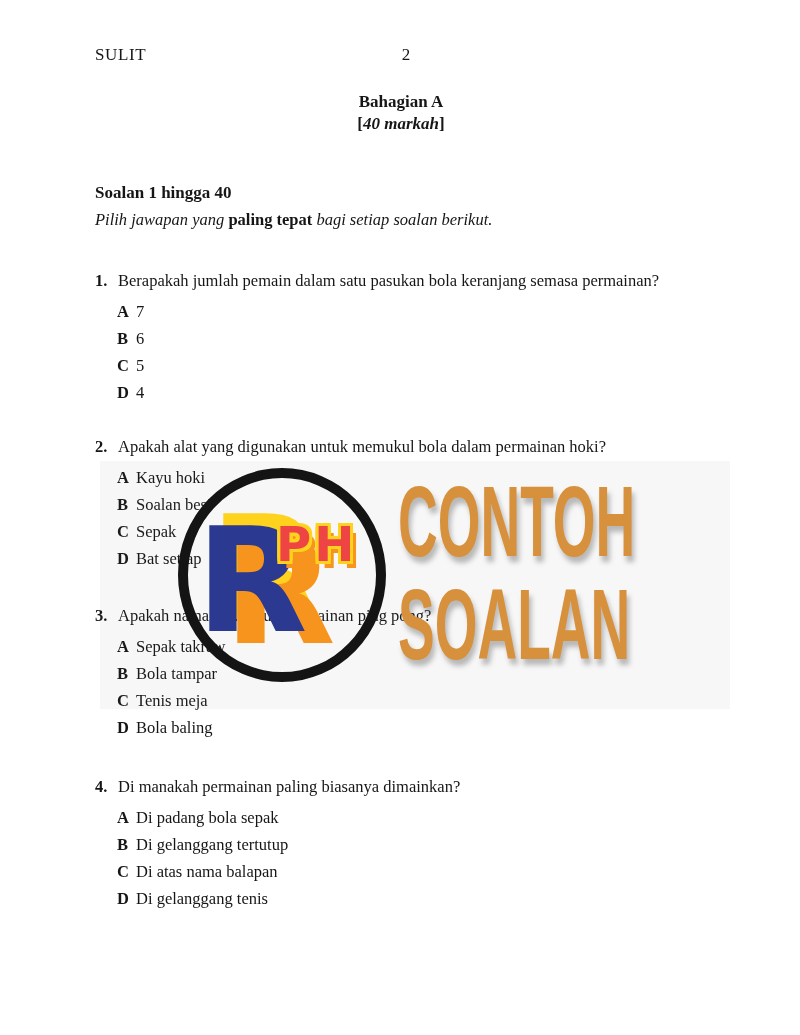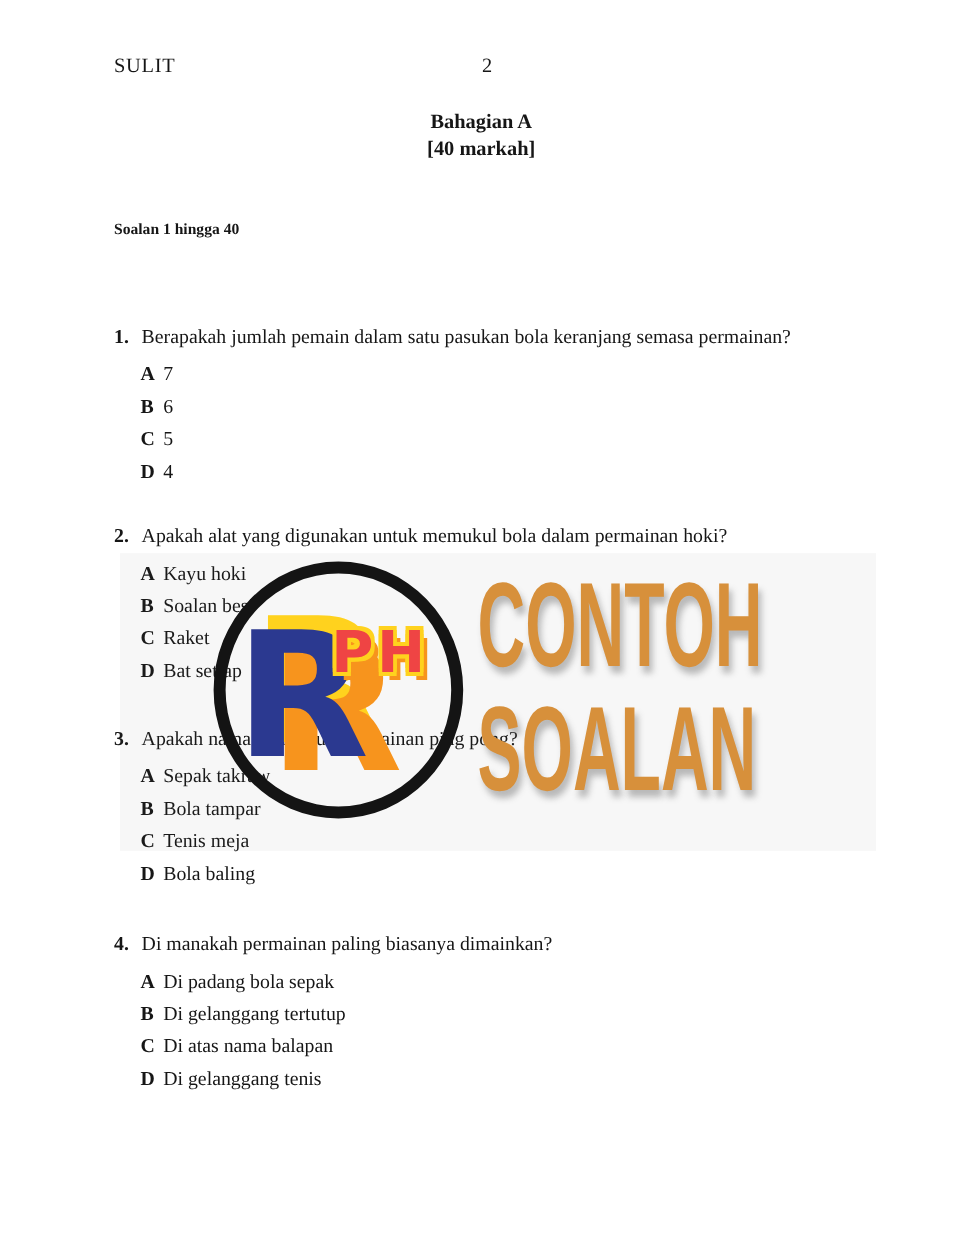"40 markah" .sec-marks .it { font-style: none -> italic }
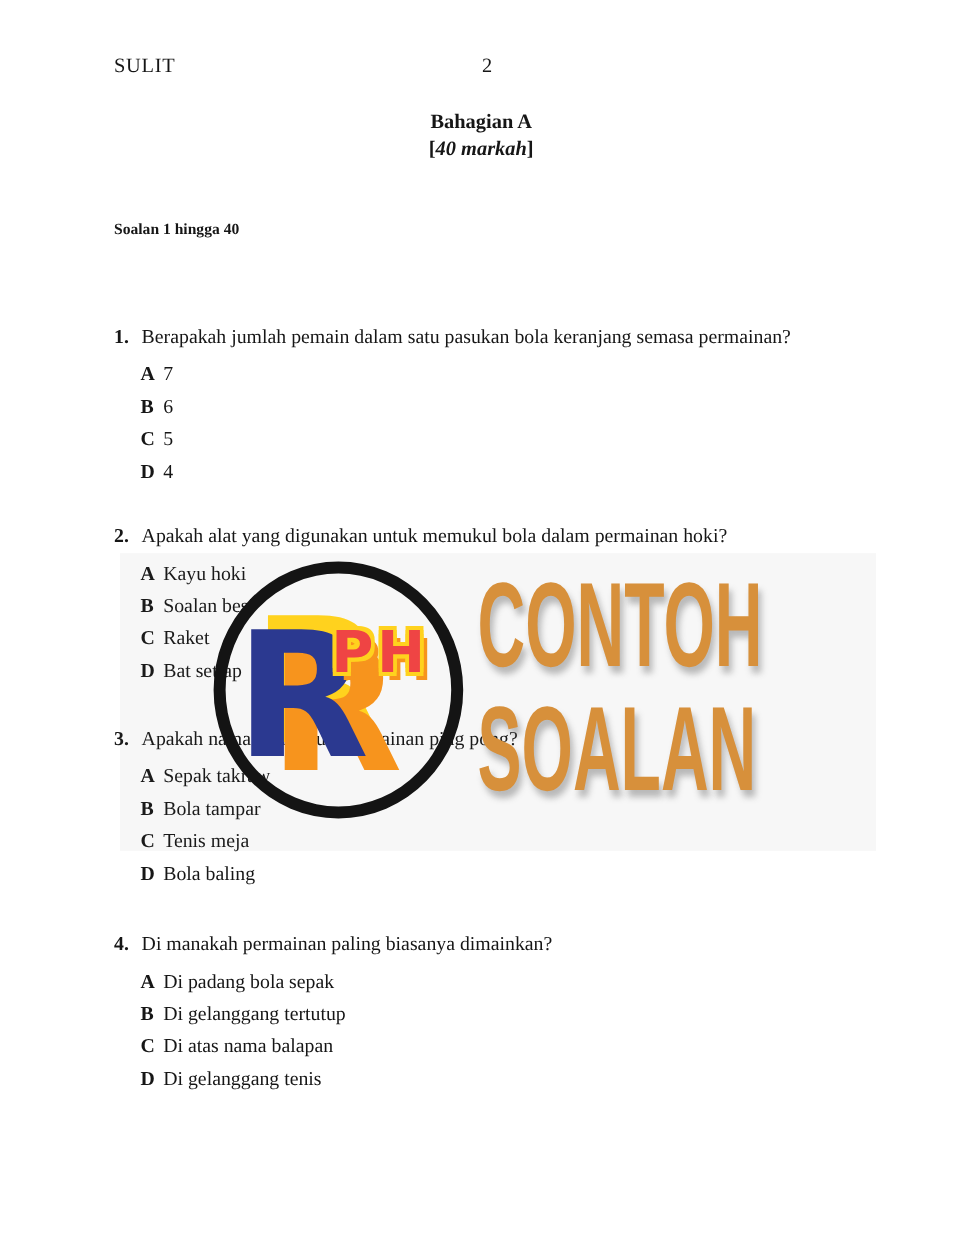"Soalan 1 hingga 40" .instr-head { font-size: 13px -> 17px }
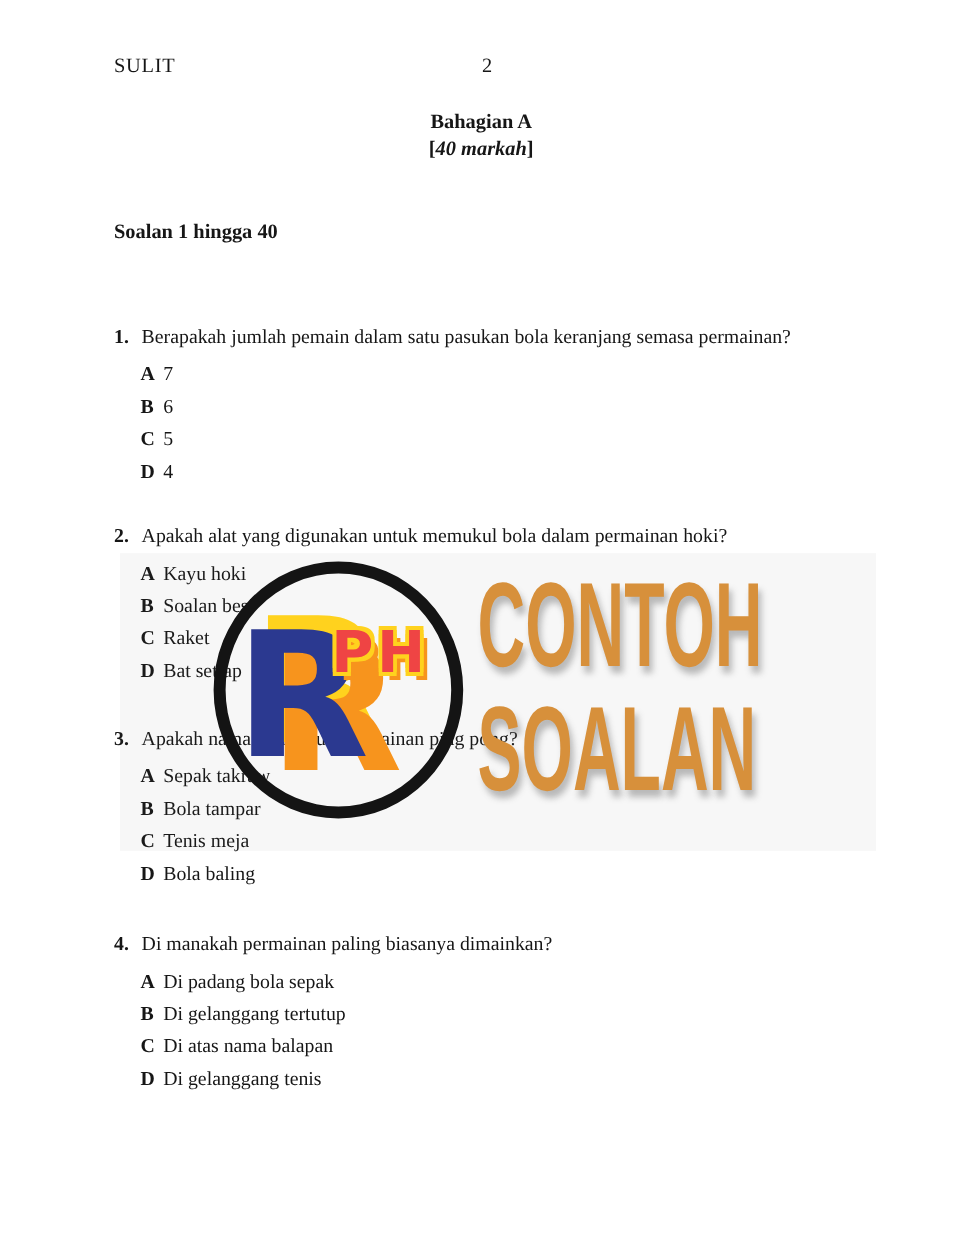"Pilih jawapan yang paling tepat" div.instr-line { html: none -> <div><span>Pilih jawapan yang </span><span>paling tepat</span><span> bagi setiap soalan berikut.</span></div> }
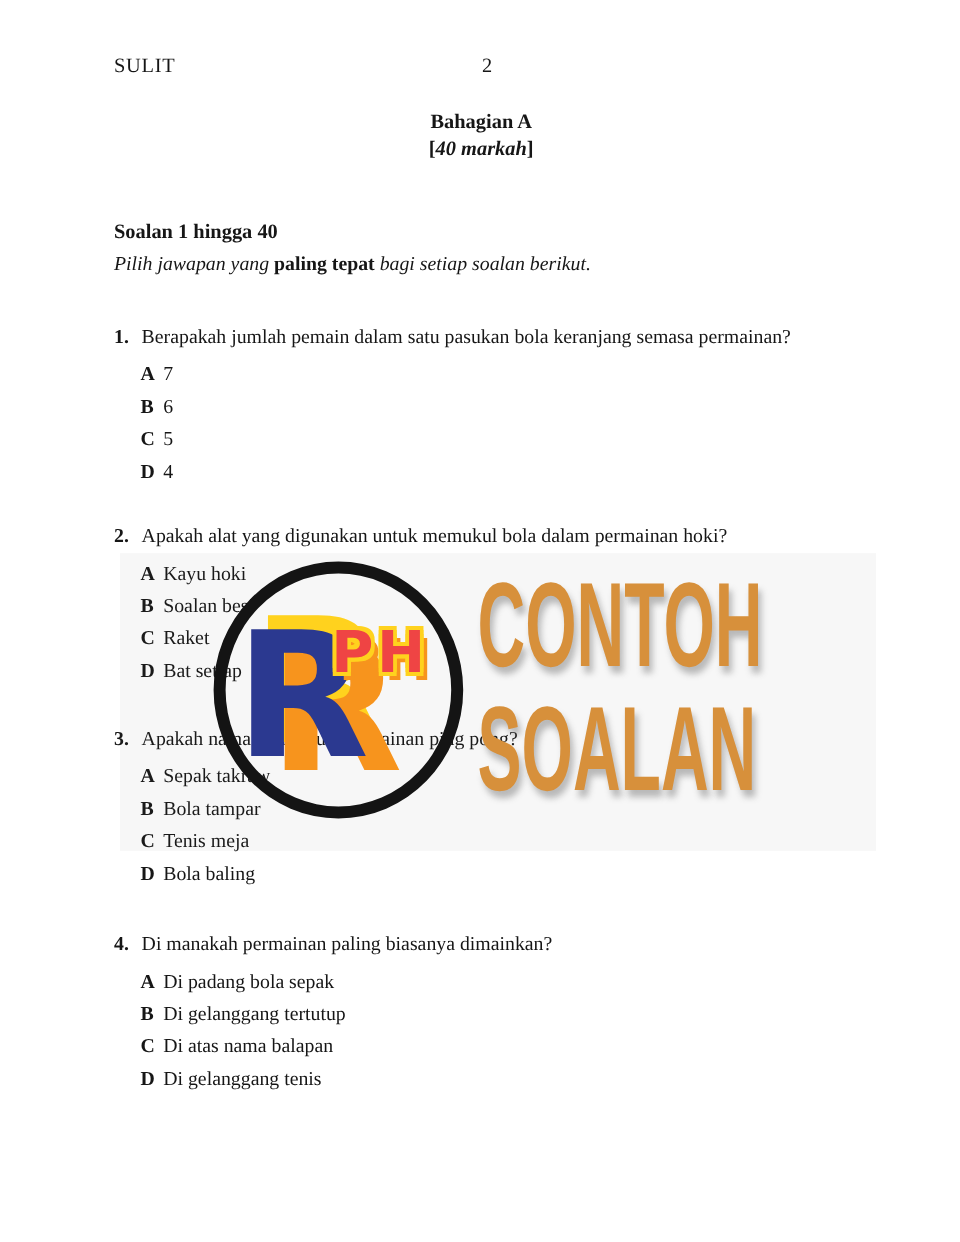"Raket" span.opt-text { text: Raket -> Sepak }
